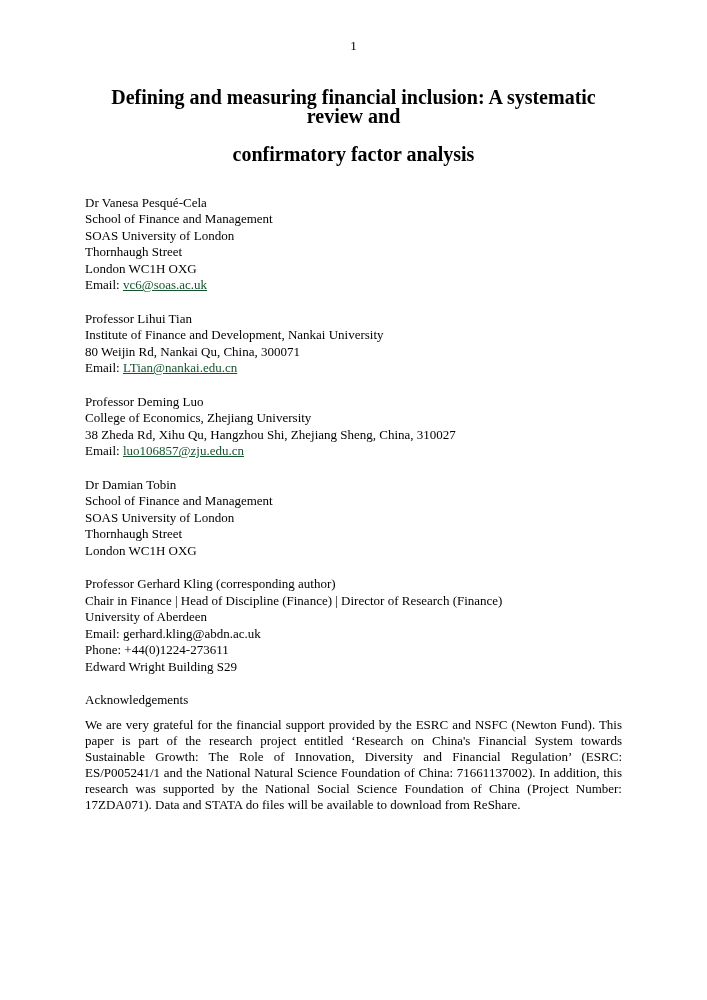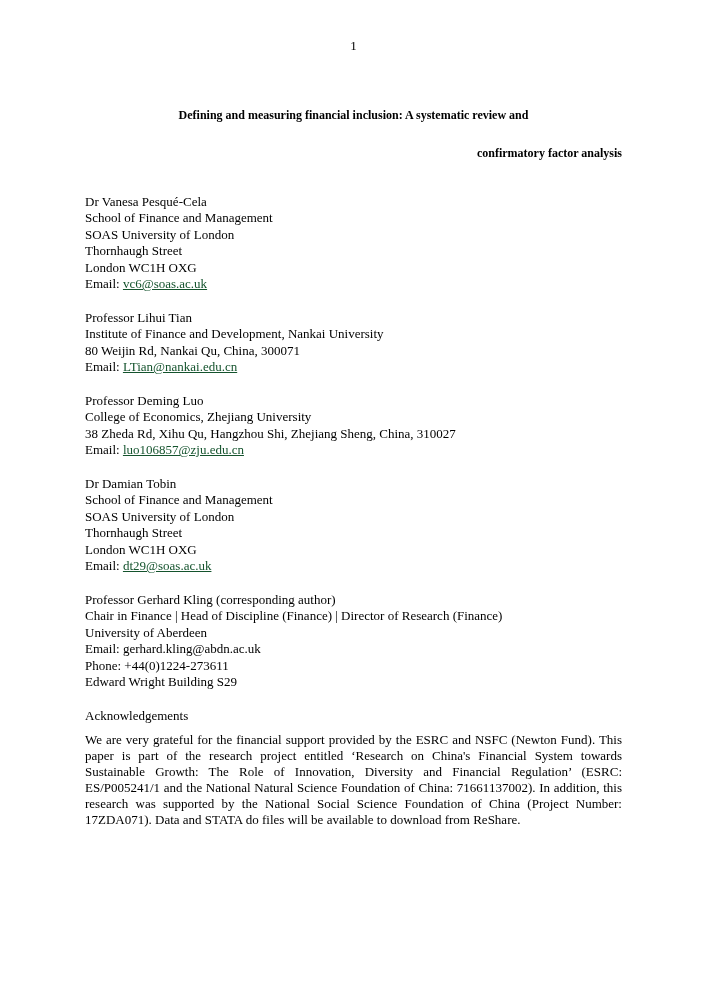"Defining and measuring financial" .title { font-size: 12px -> 20px; margin-top: 51px -> 33px }
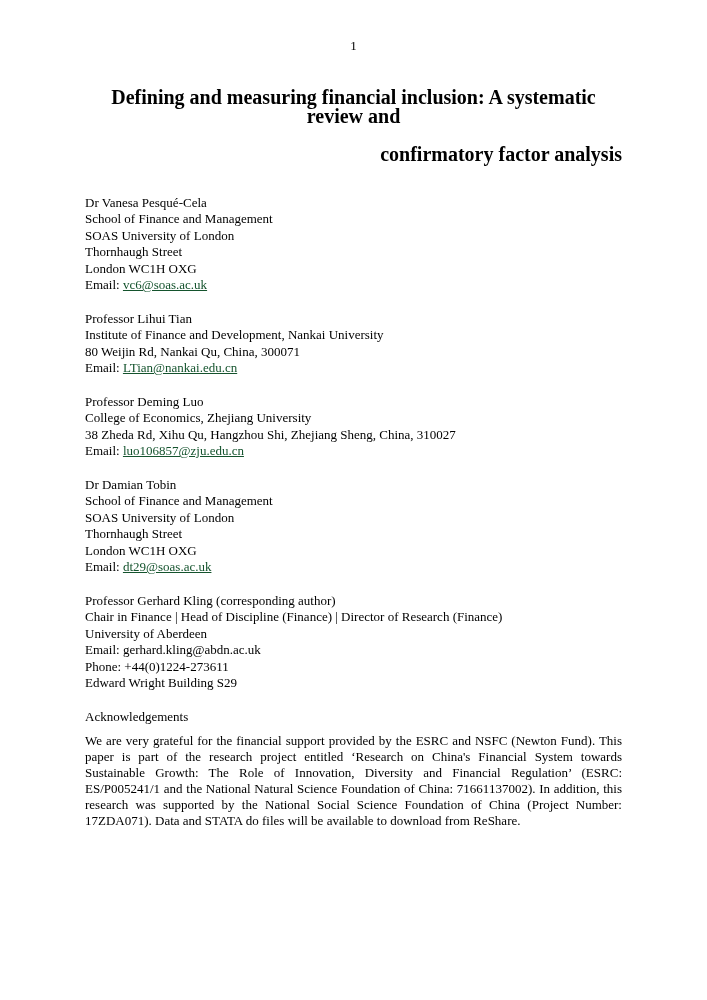"confirmatory factor analysis" .title-line + .title-line { text-align: right -> none }
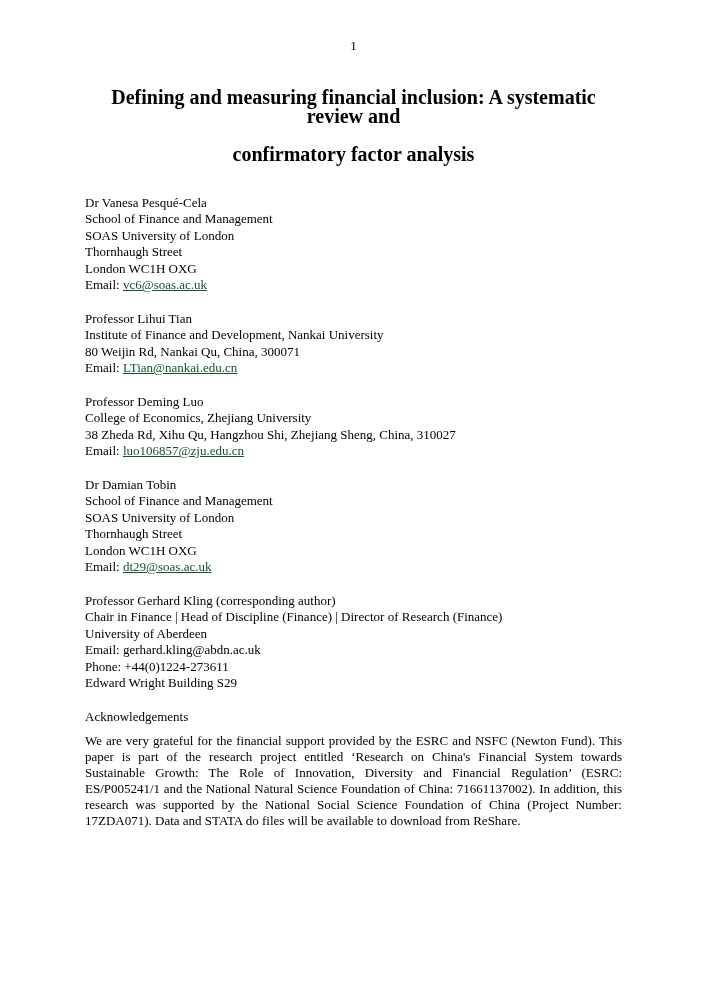"Email: dt29@soas.ac.uk" p { html: <p><span>Email: </span><a>dt29@soas.ac.uk</a></p> -> none }
